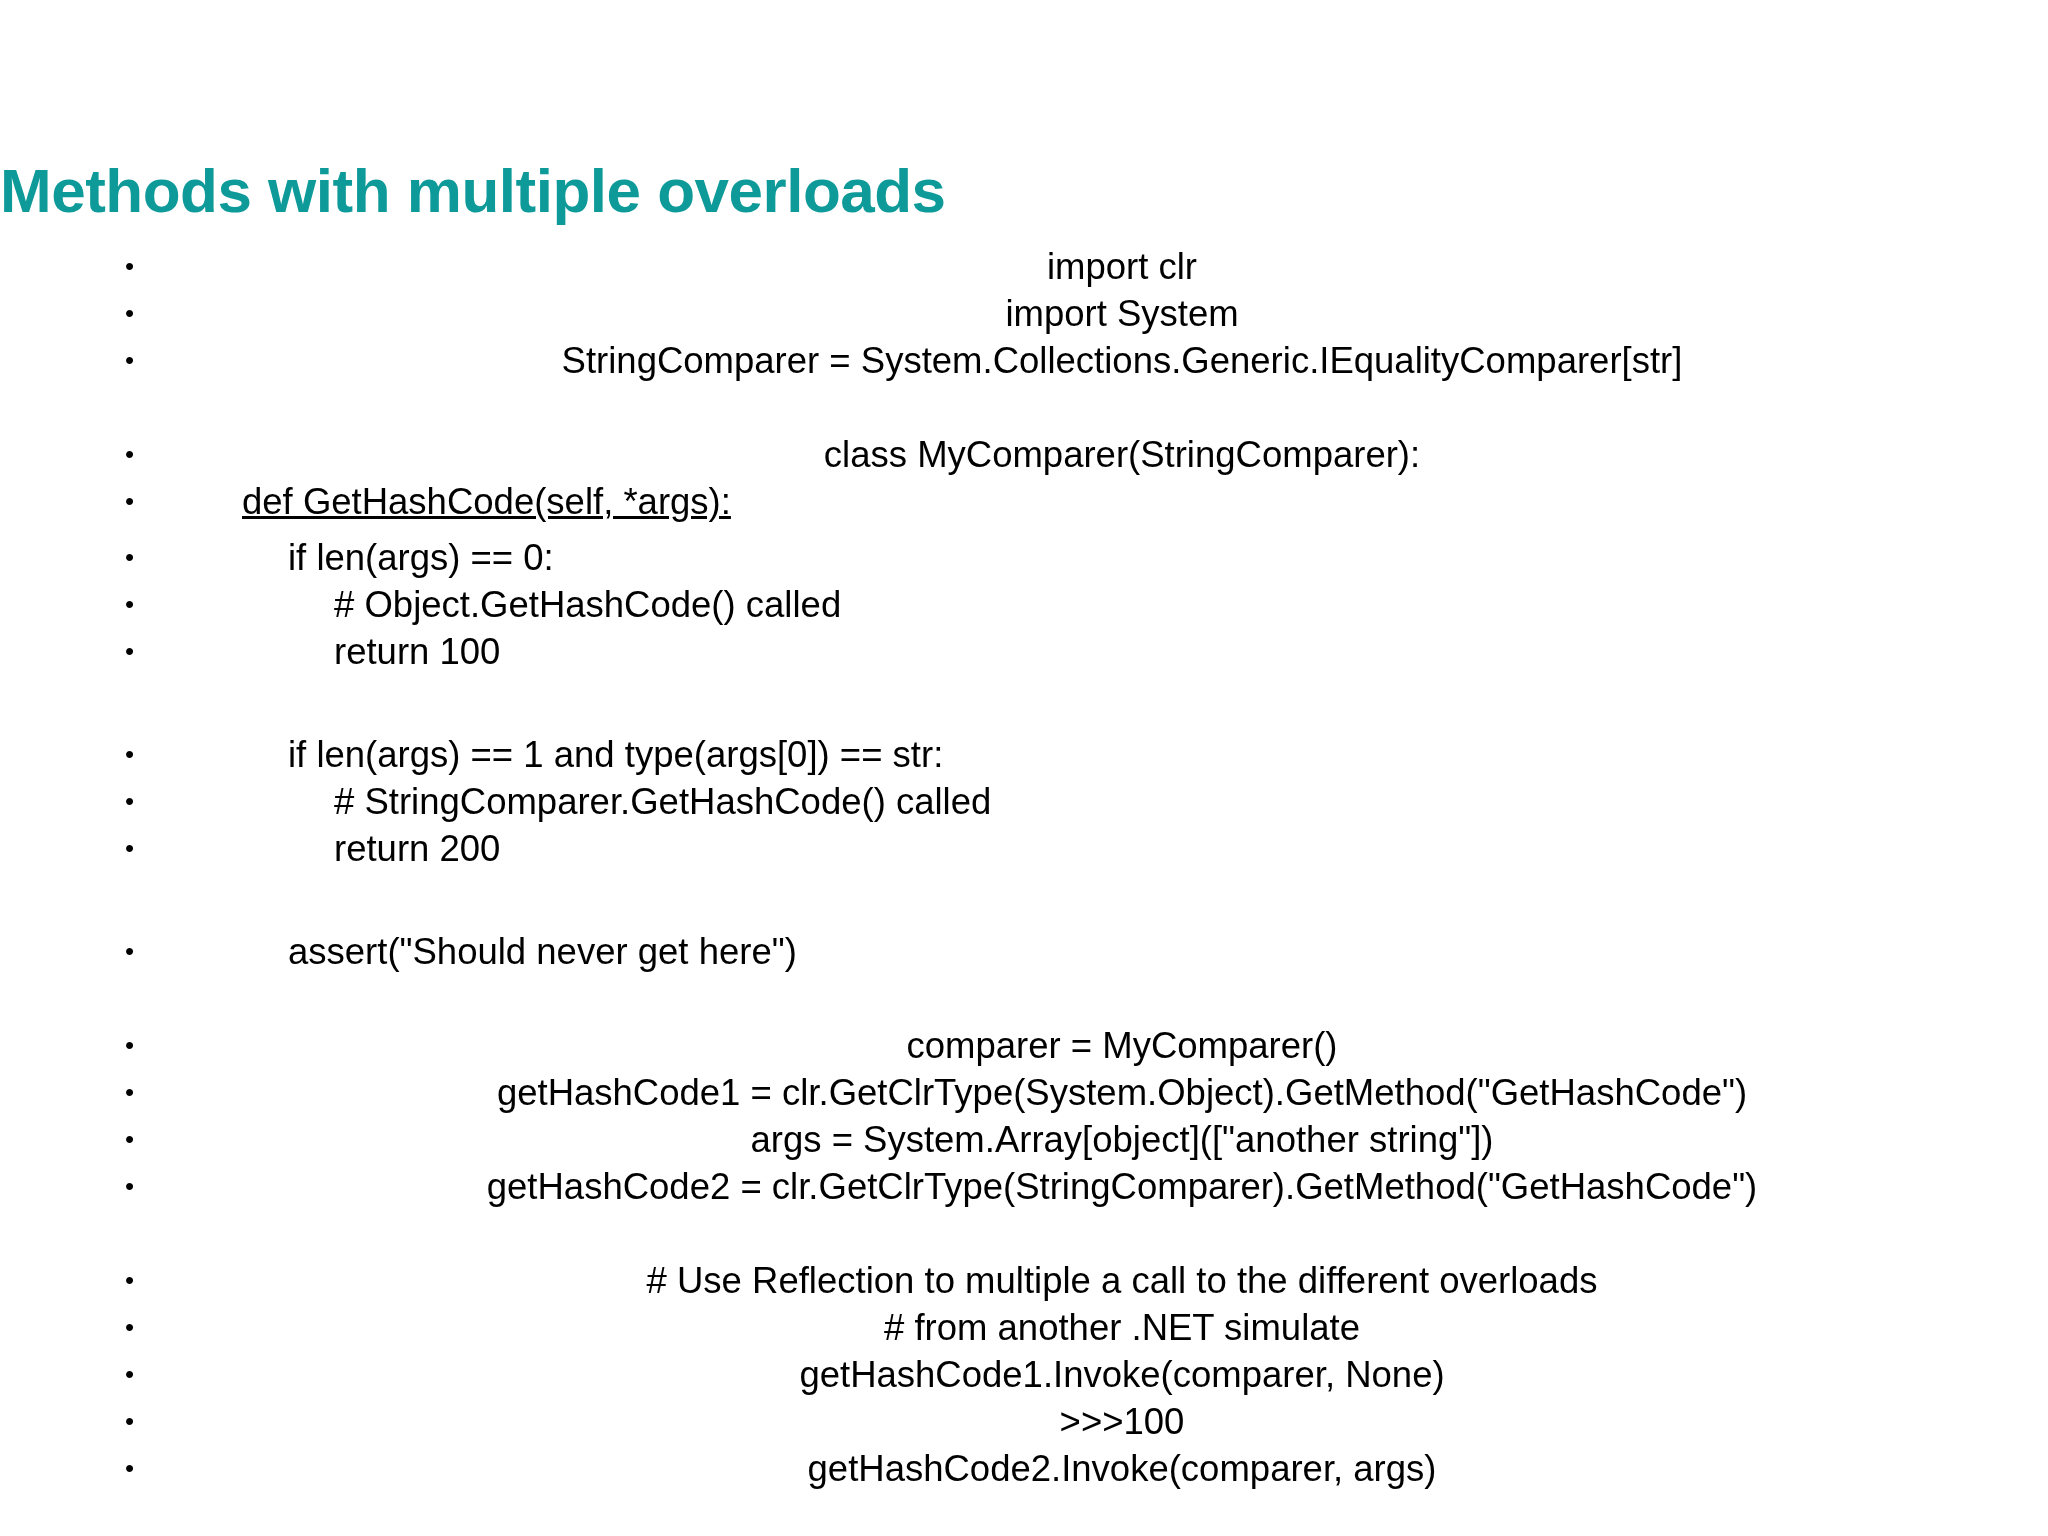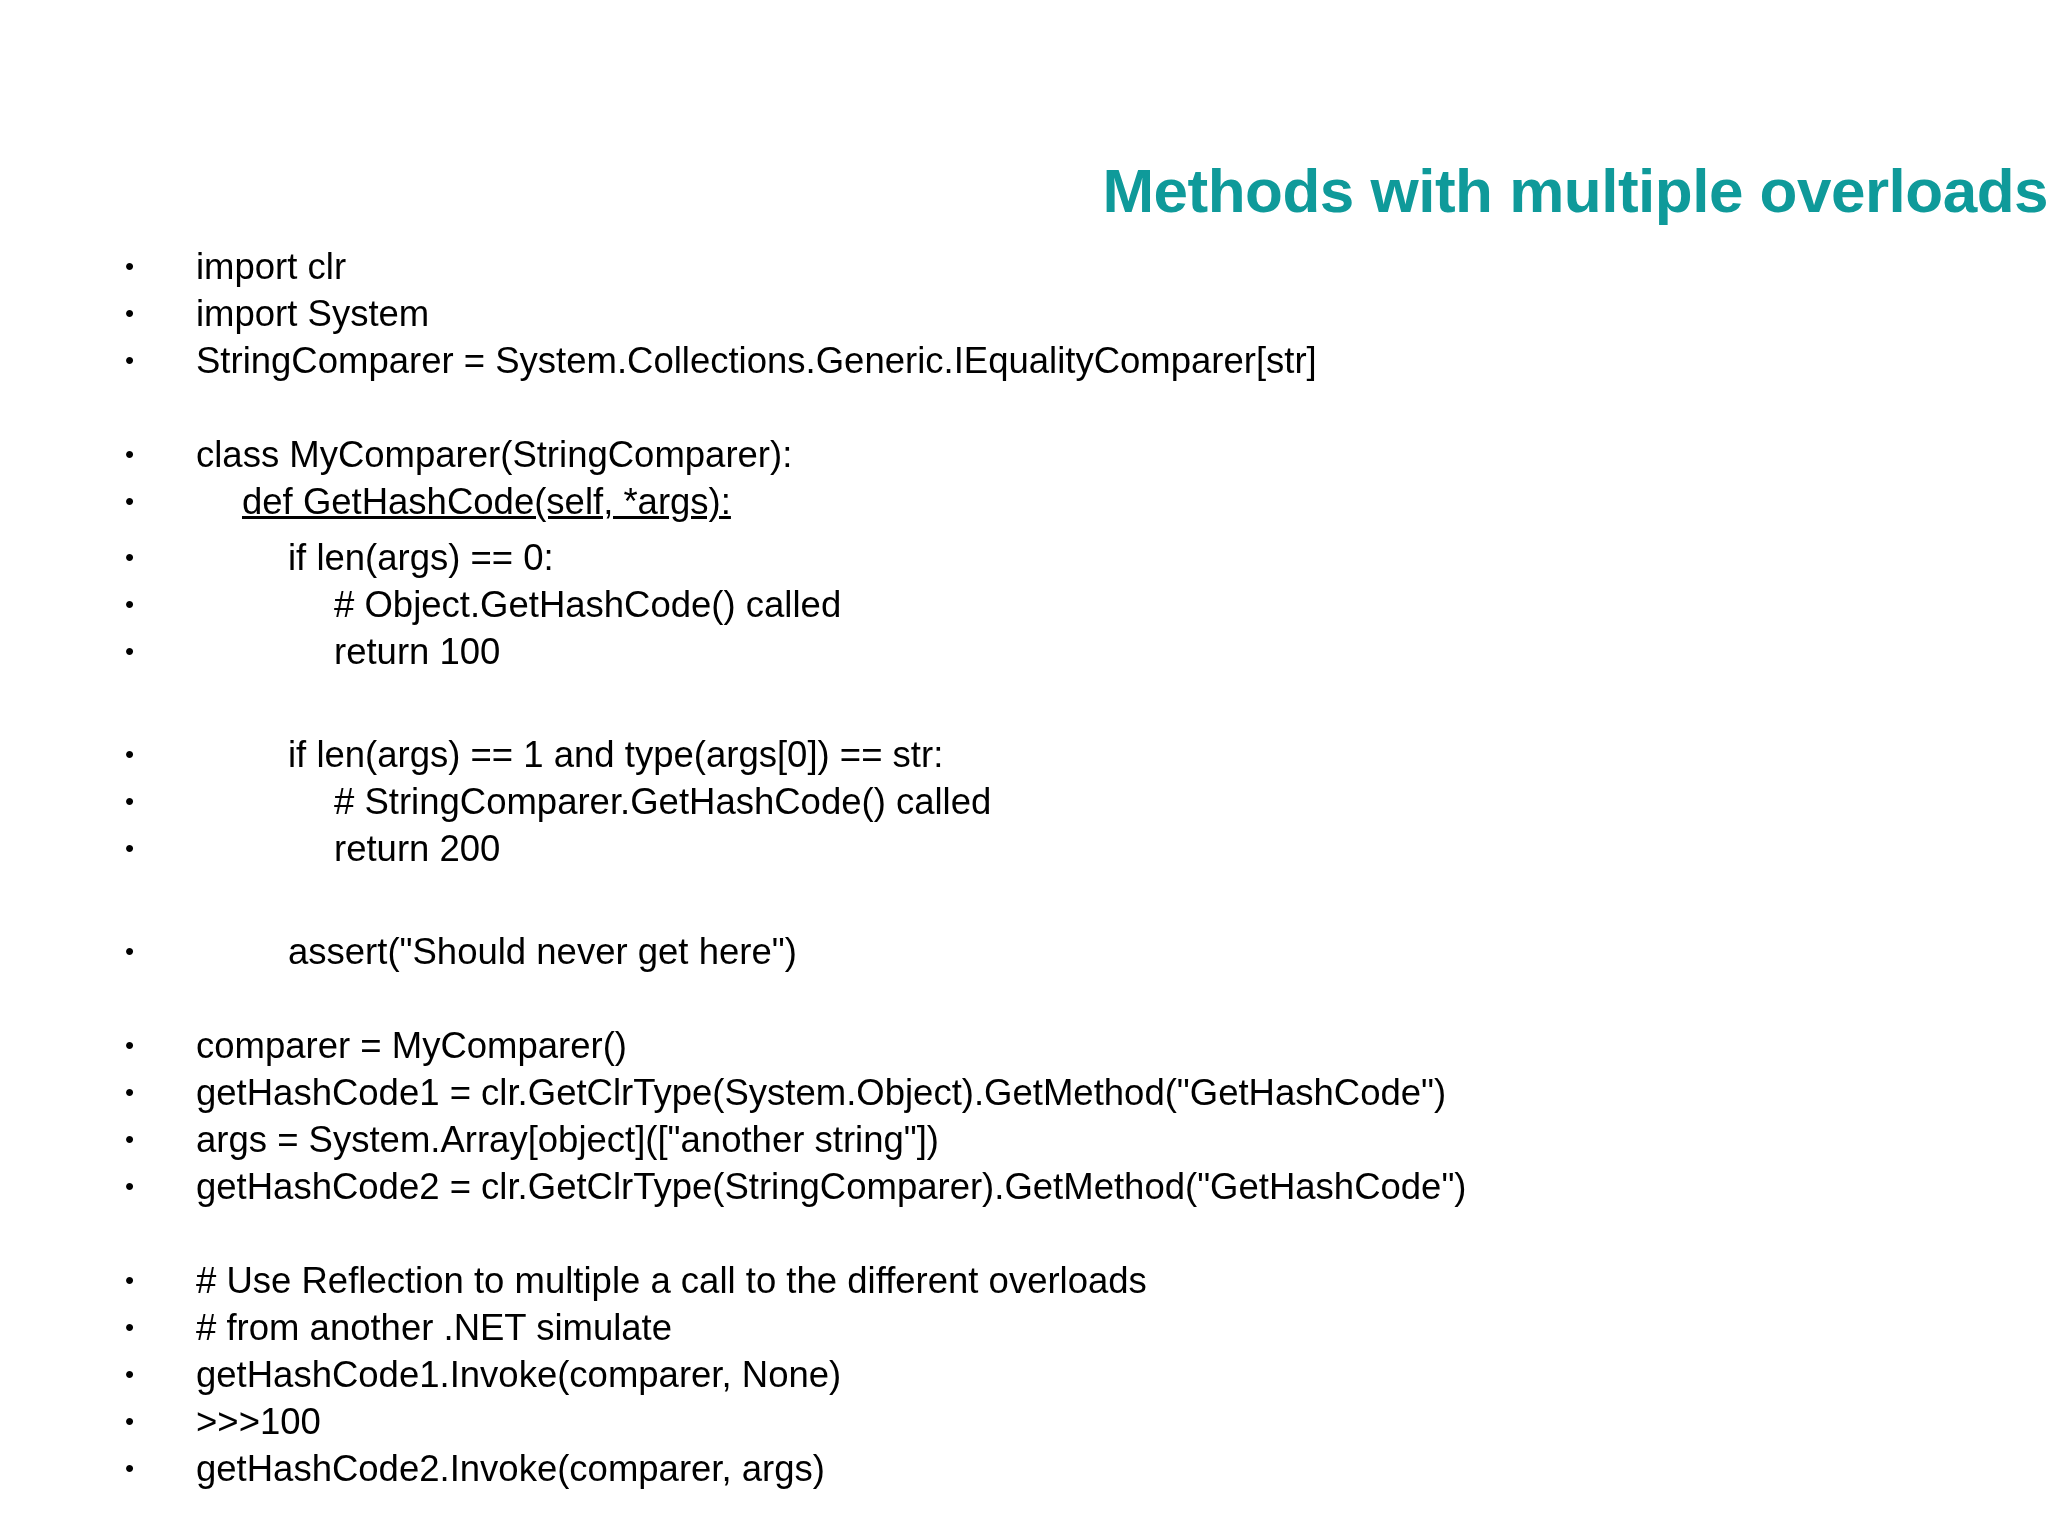"Methods with multiple overloads" .slide-title { text-align: right -> left }
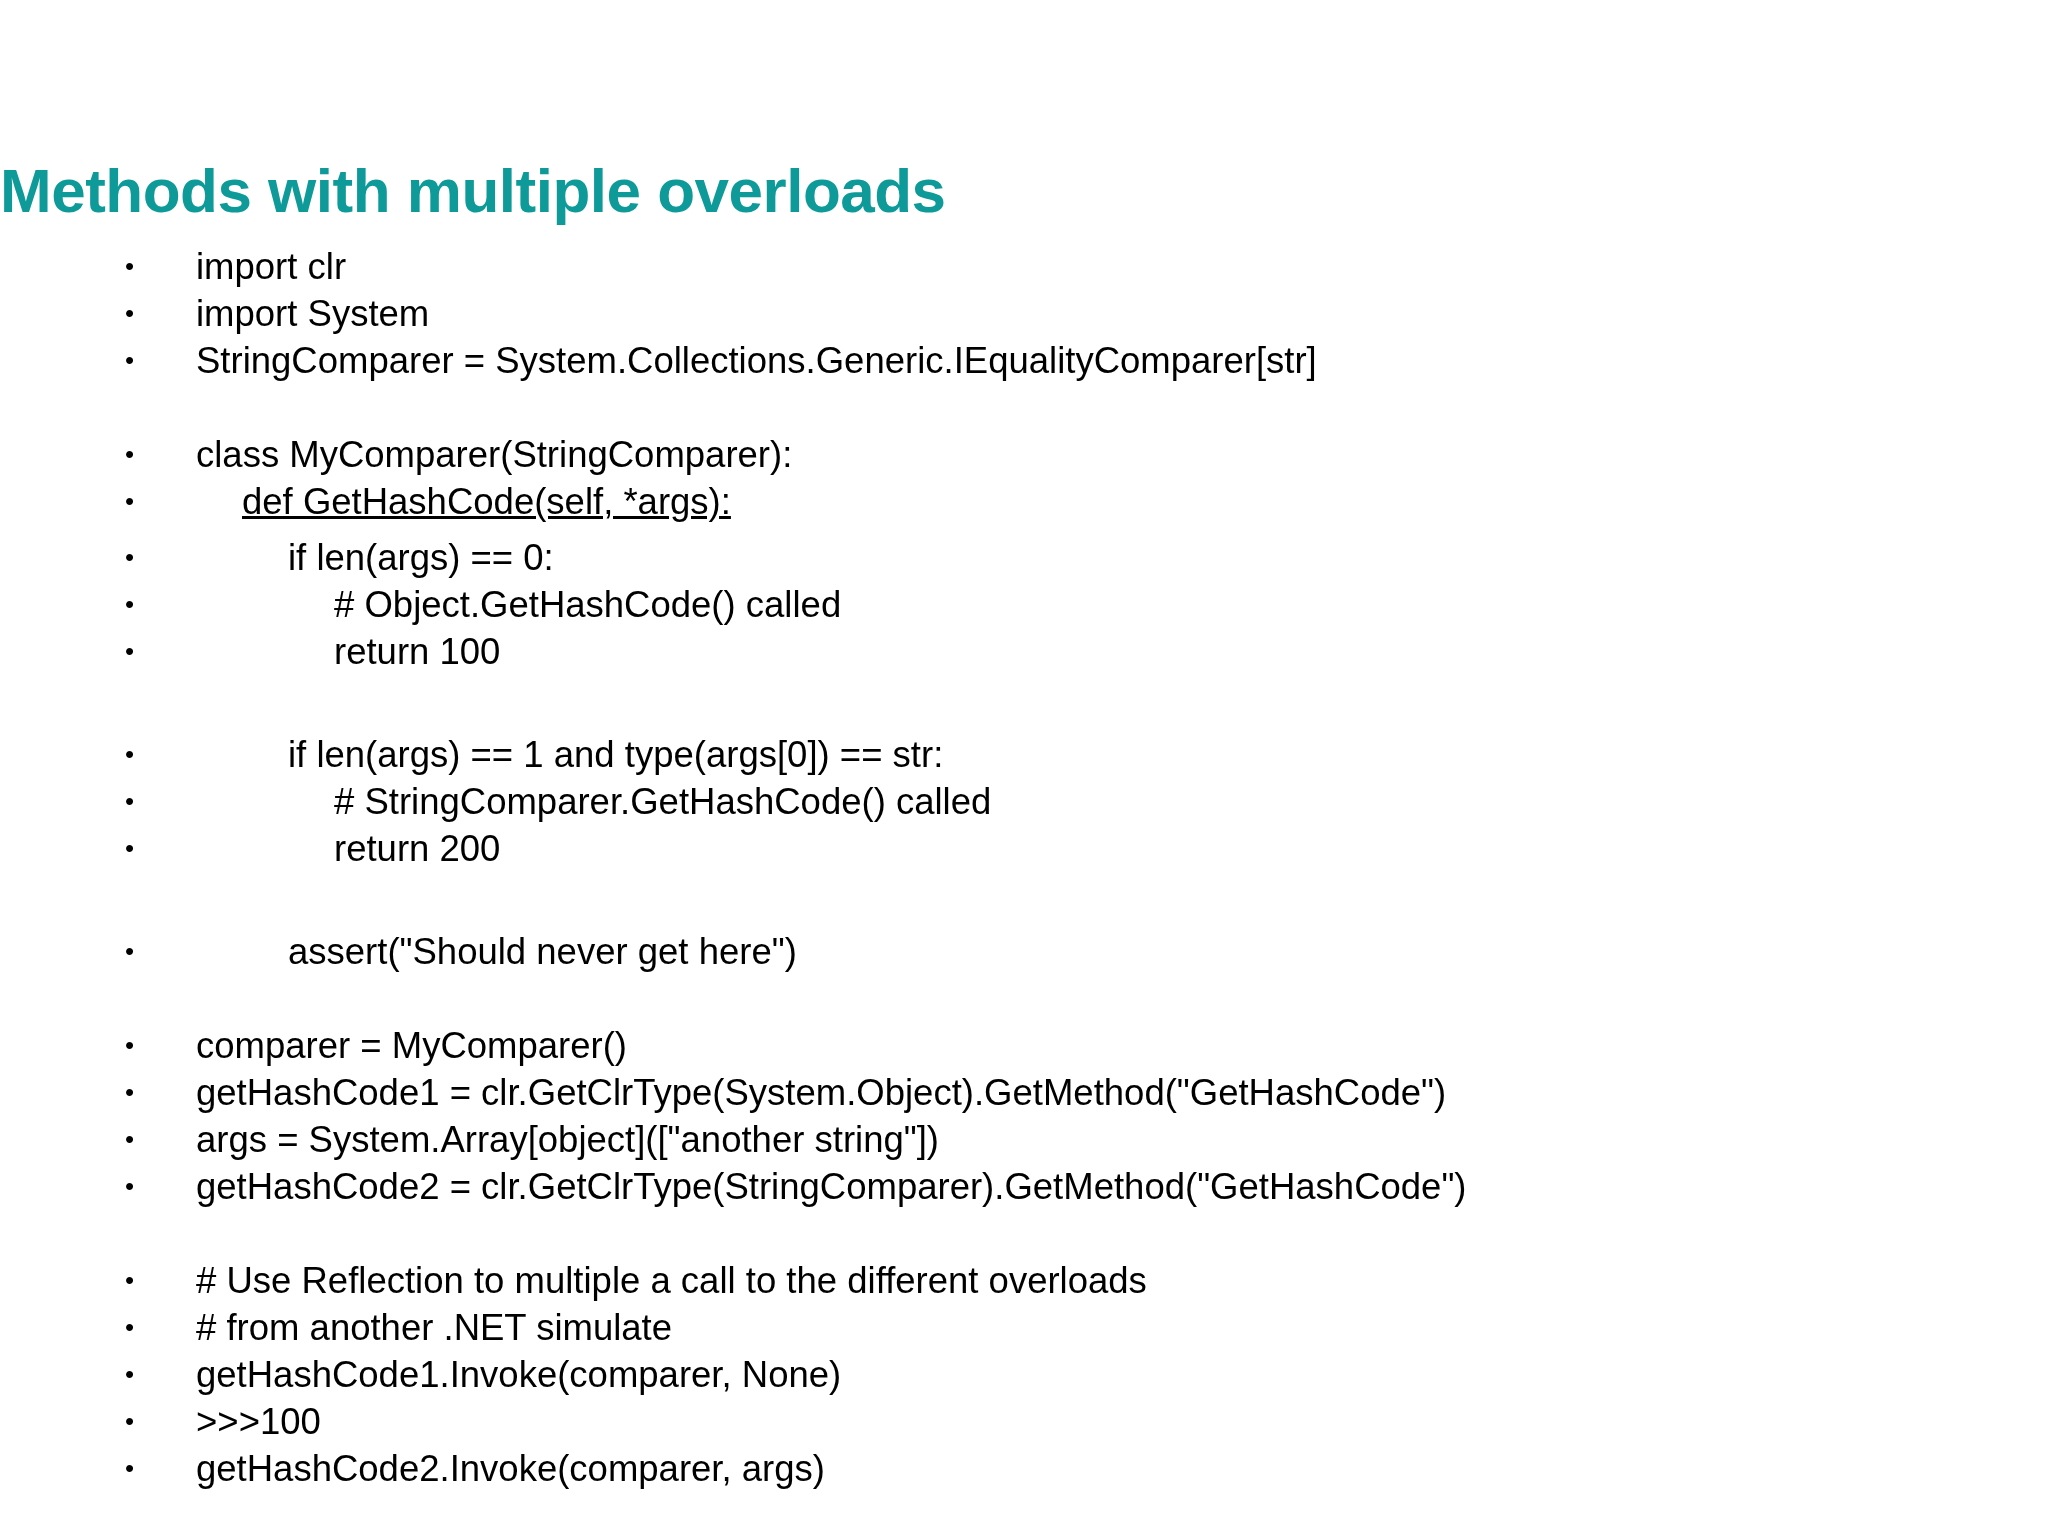"import clr" .ind-0 { text-align: none -> center }
